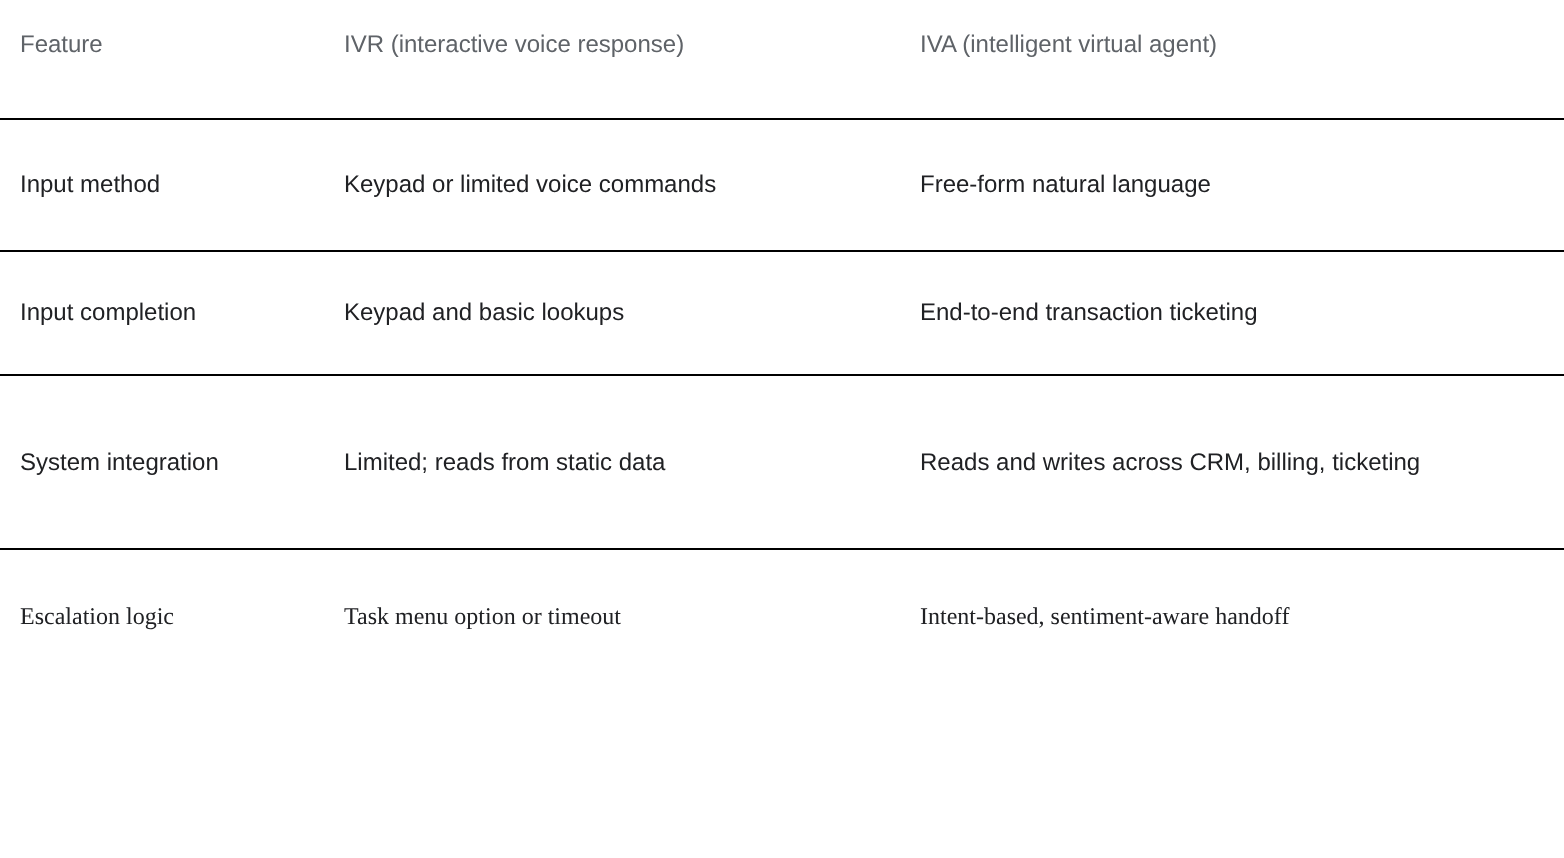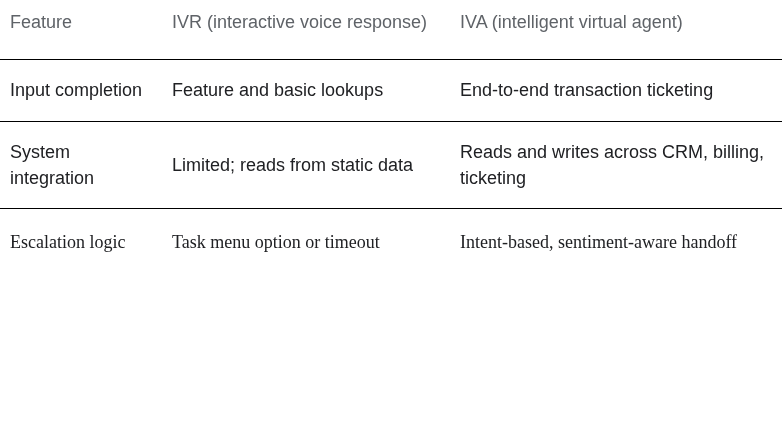"Feature" th, td { font-size: 18px -> 12px }
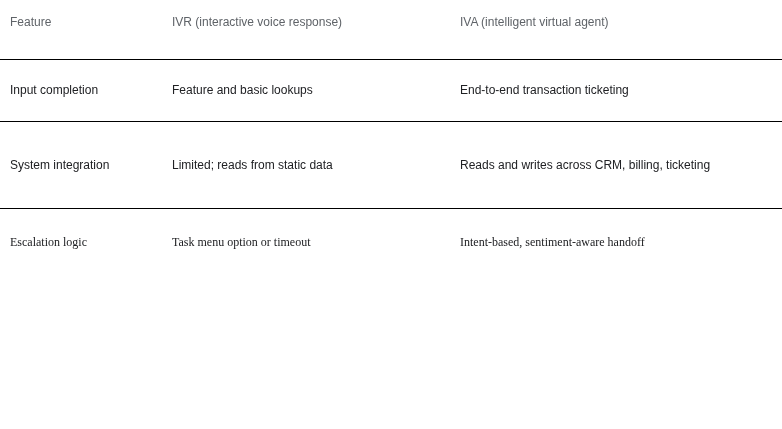"Input method" tr.rh-0 { html: none -> <tr> <th>Input method</th> <td>Keypad or limited voice commands</td> <td>Free-form natural language</td> </tr> }
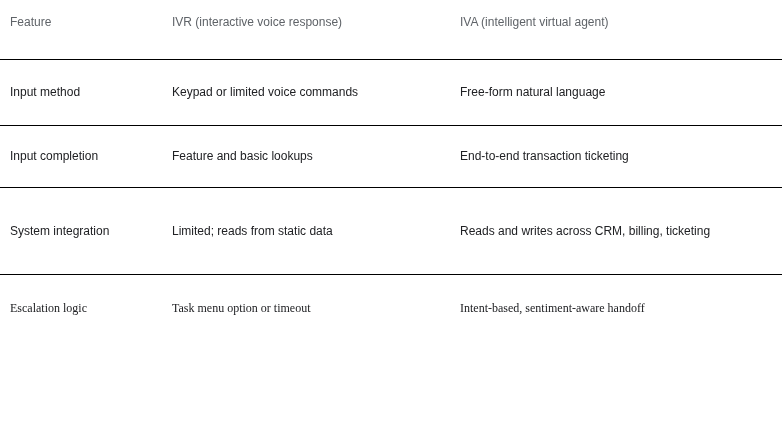"Feature and basic lookups" td { text: Feature -> Keypad }
